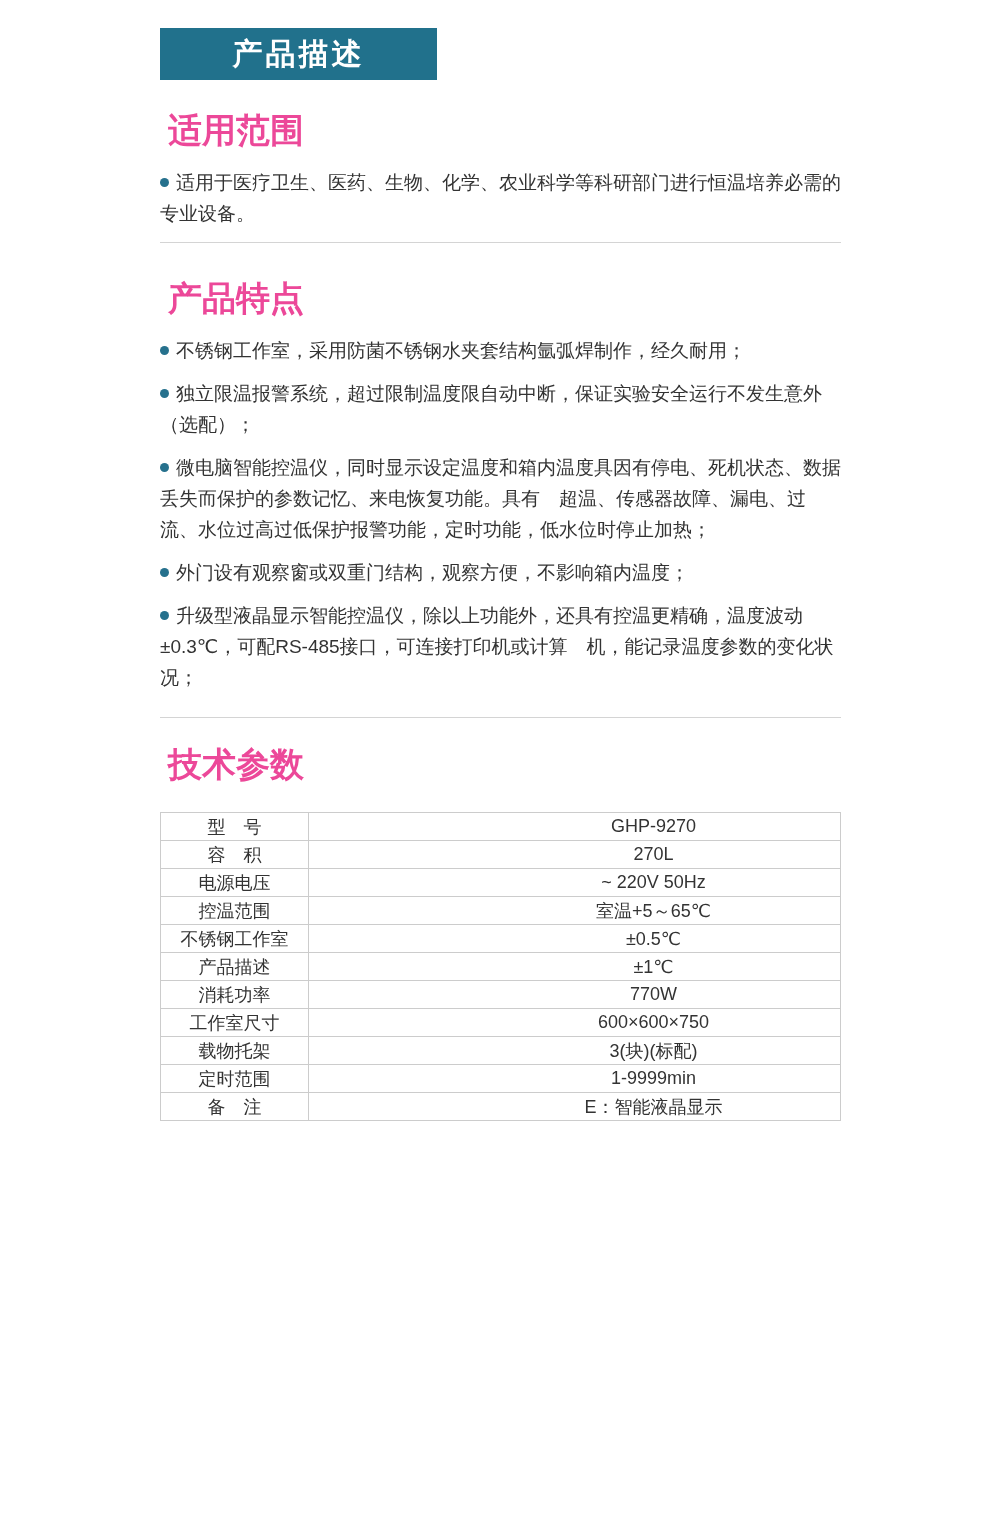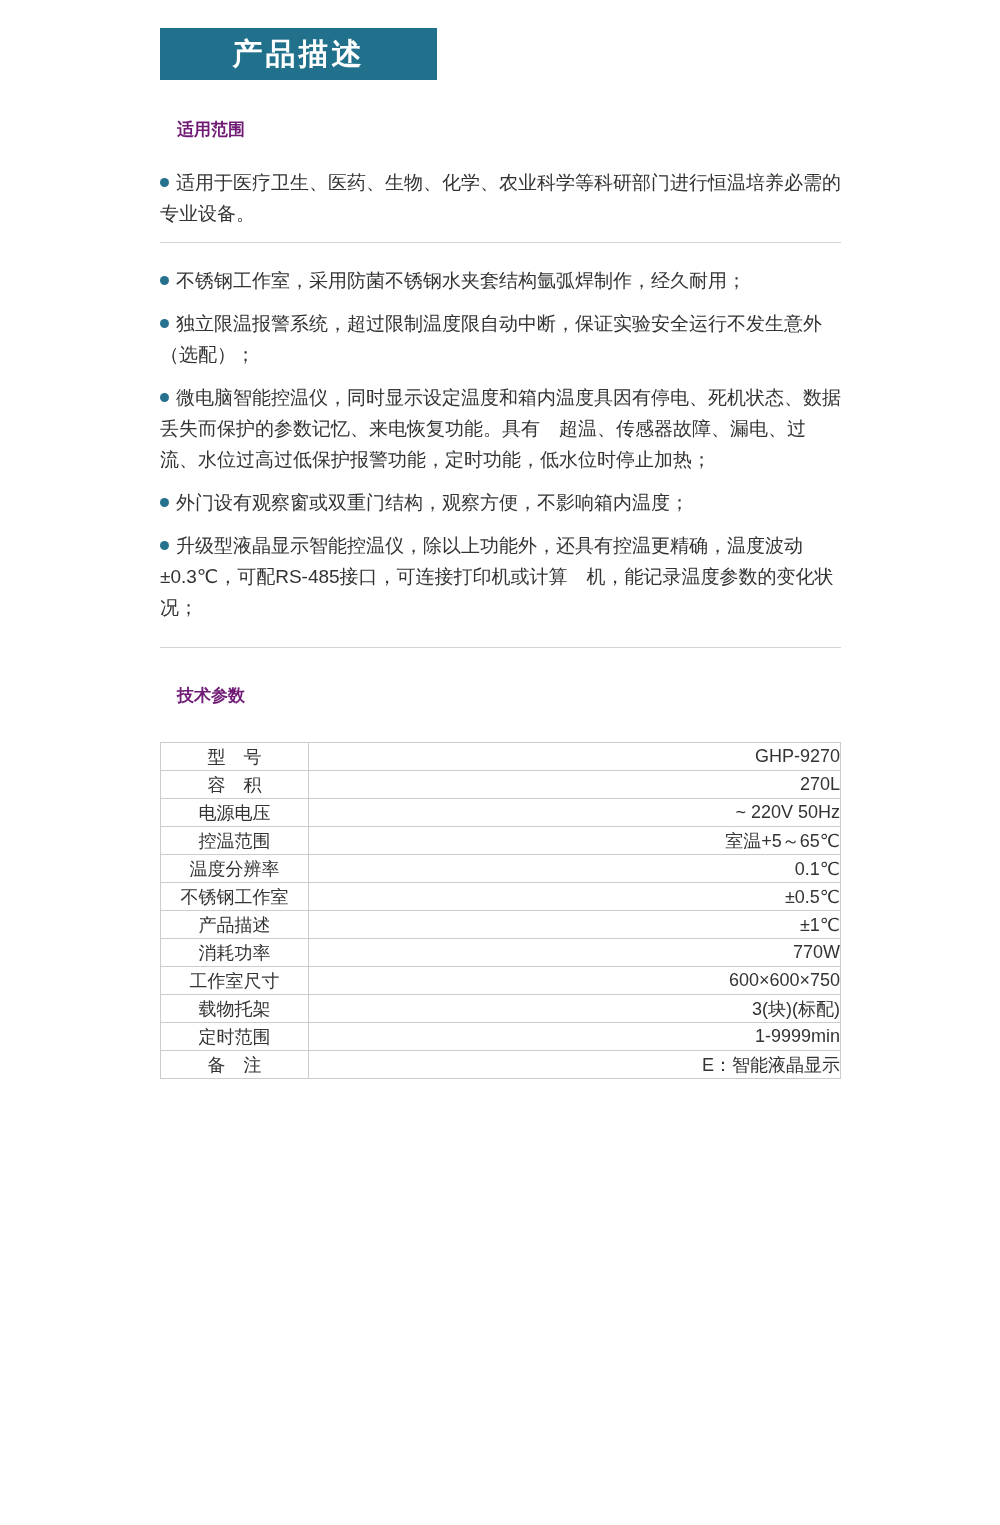"适用范围" .section-heading { color: #701a75 -> #ec4899; font-size: 17px -> 34px; margin: 17px -> 8px }
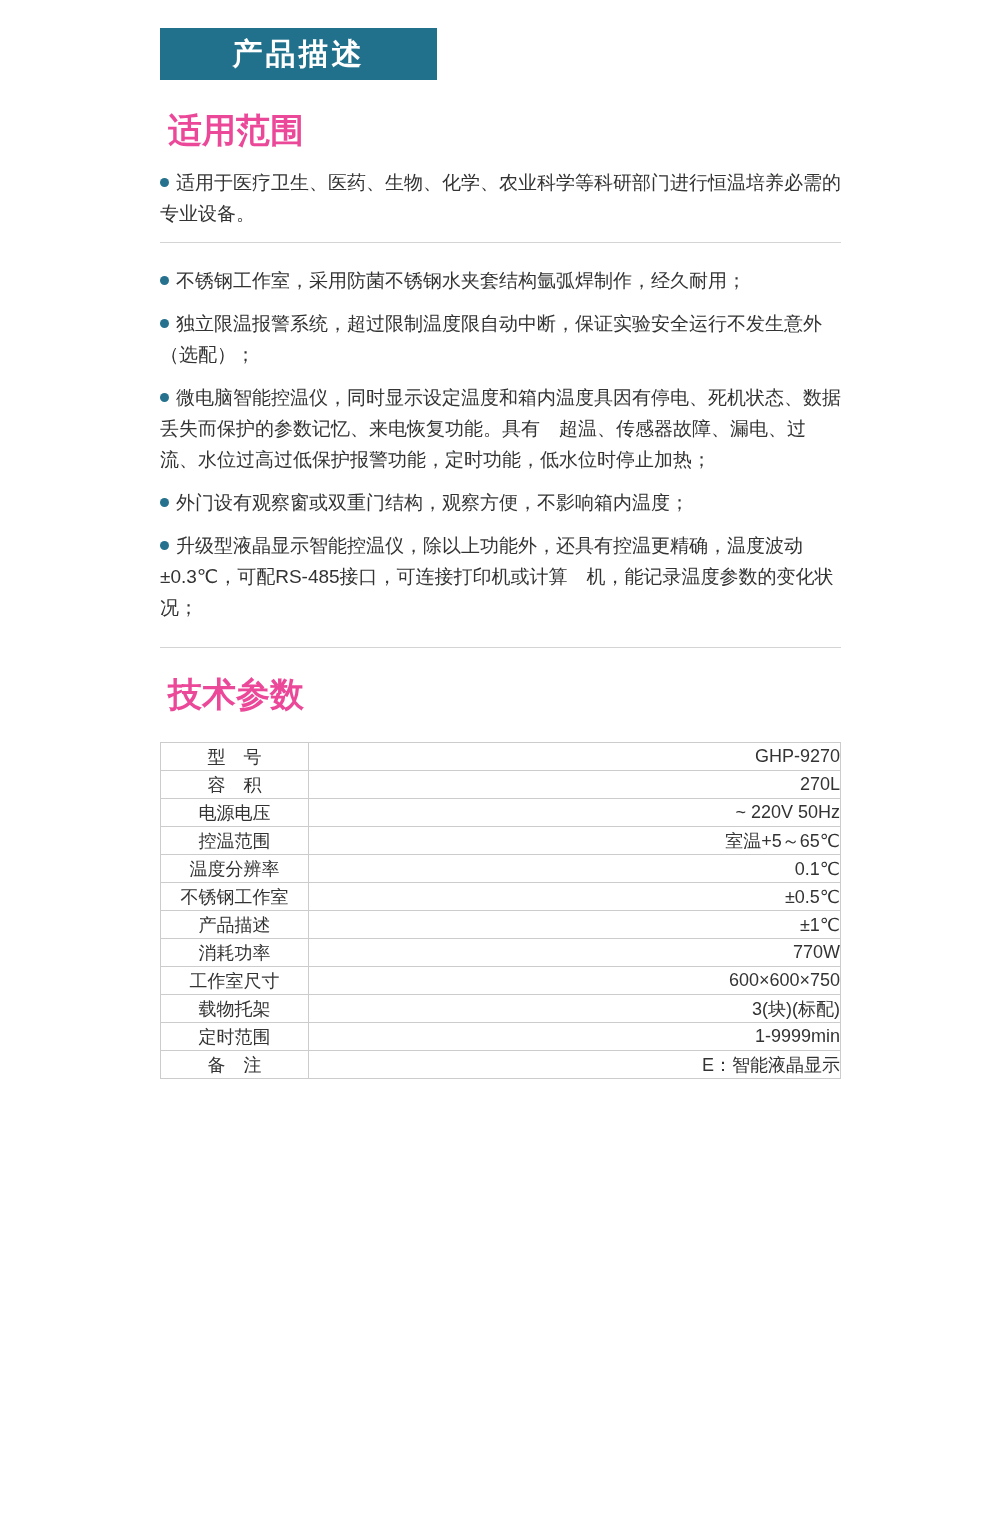"产品特点" h2.section-heading { html: none -> <h2>产品特点</h2> }
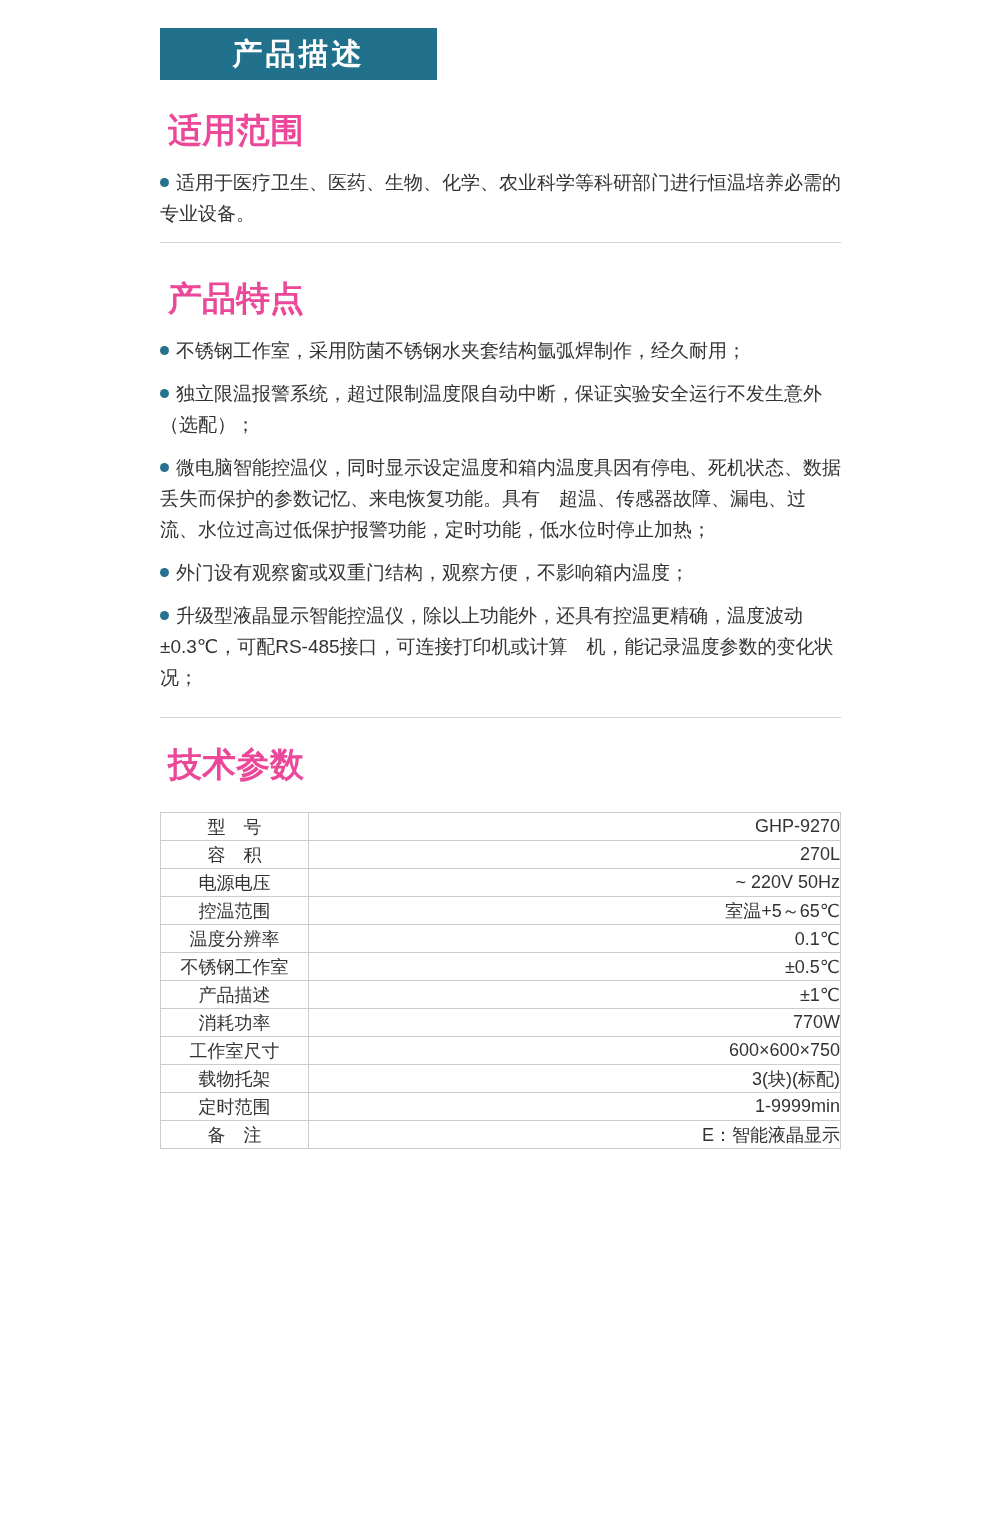"GHP-9270" .spec-table td.value { text-align: right -> center }
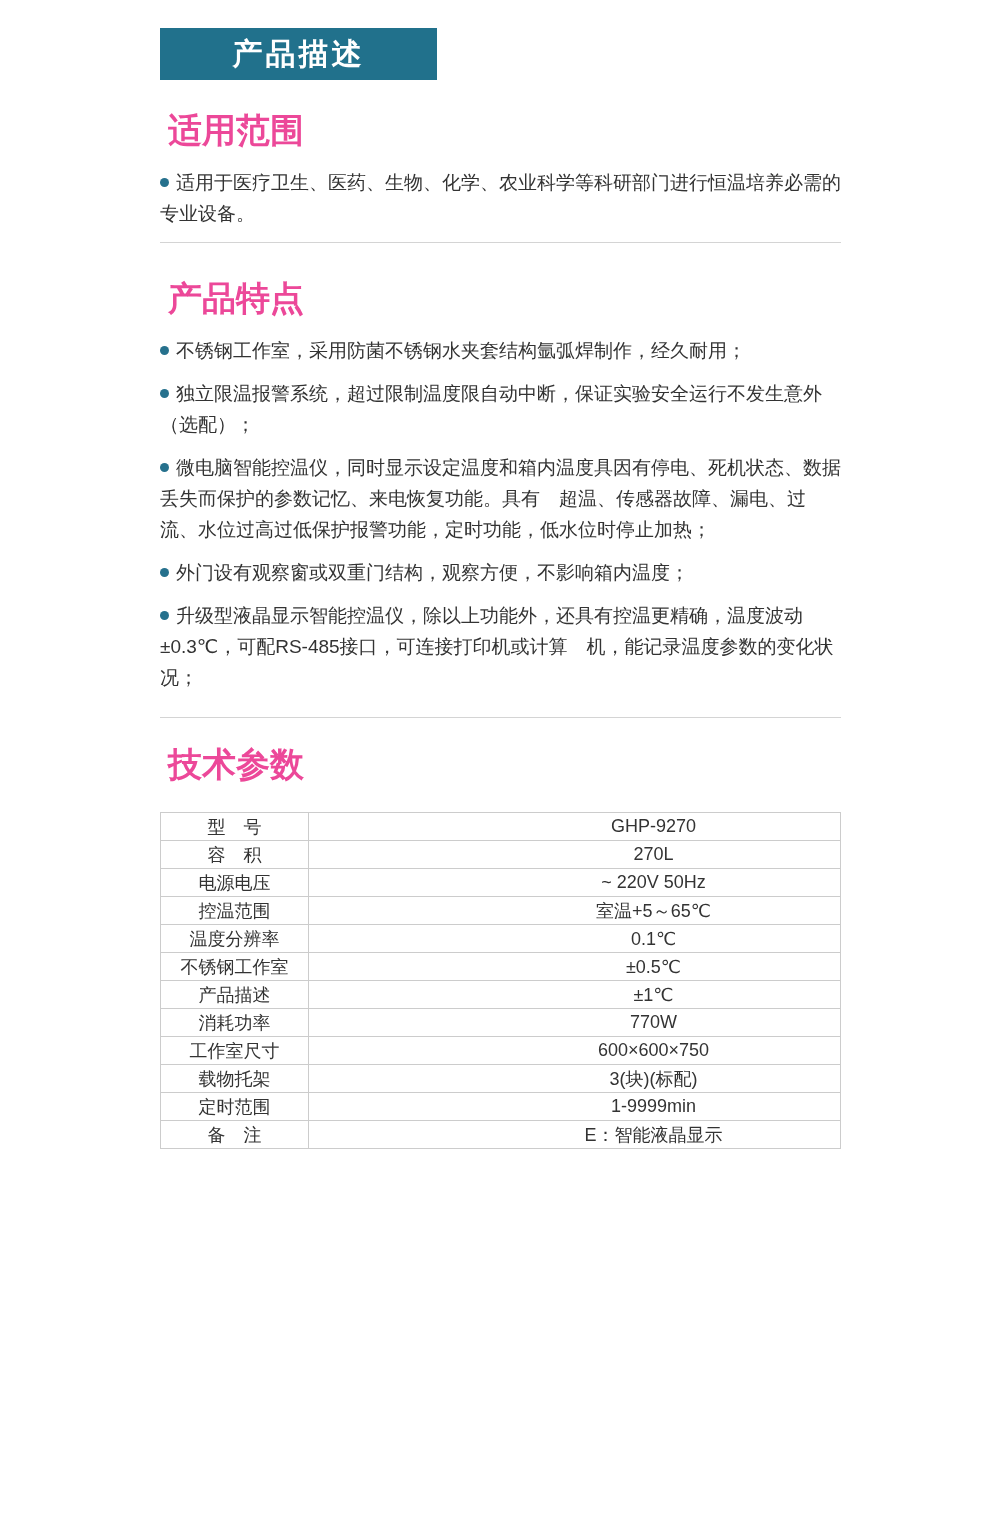"温度分辨率" tr { html: <tr> <td>温度分辨率</td> <td>0.1℃</td> </tr> -> none }
